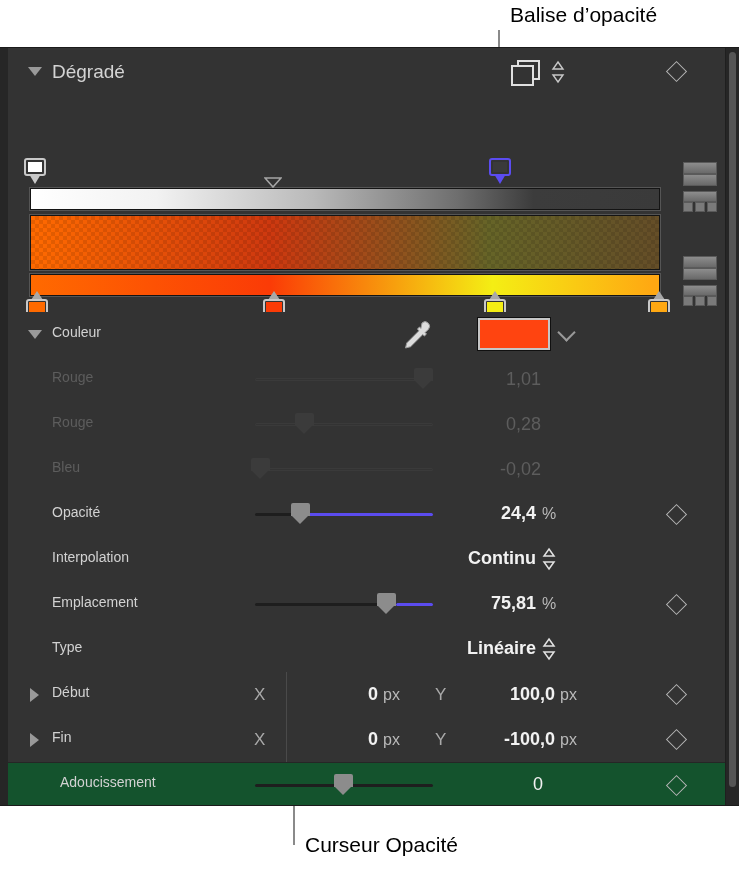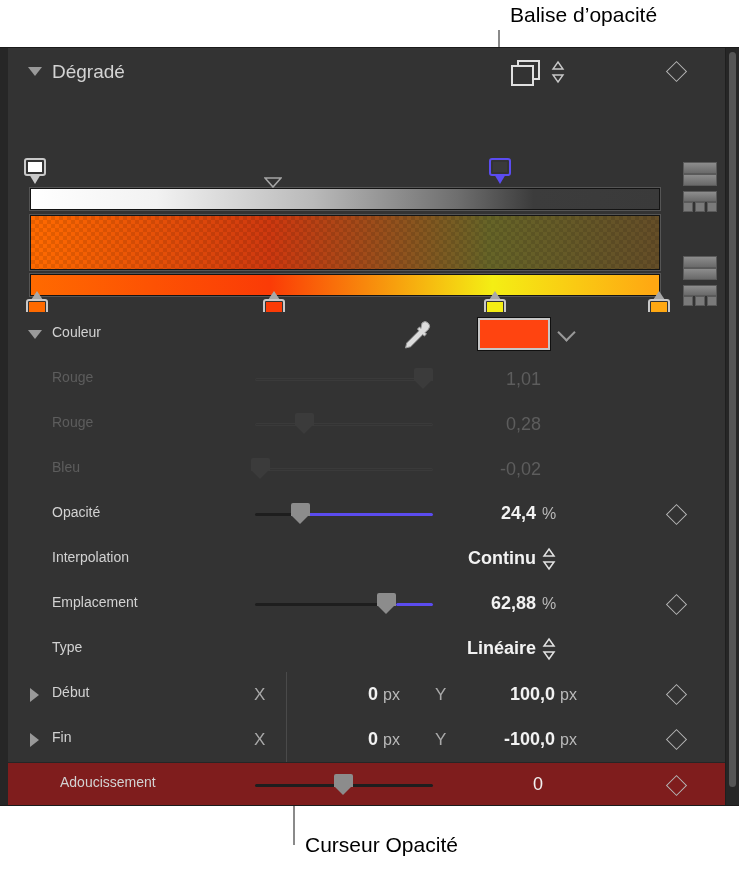"62,88" div.row-value { text: 62,88 -> 75,81 }
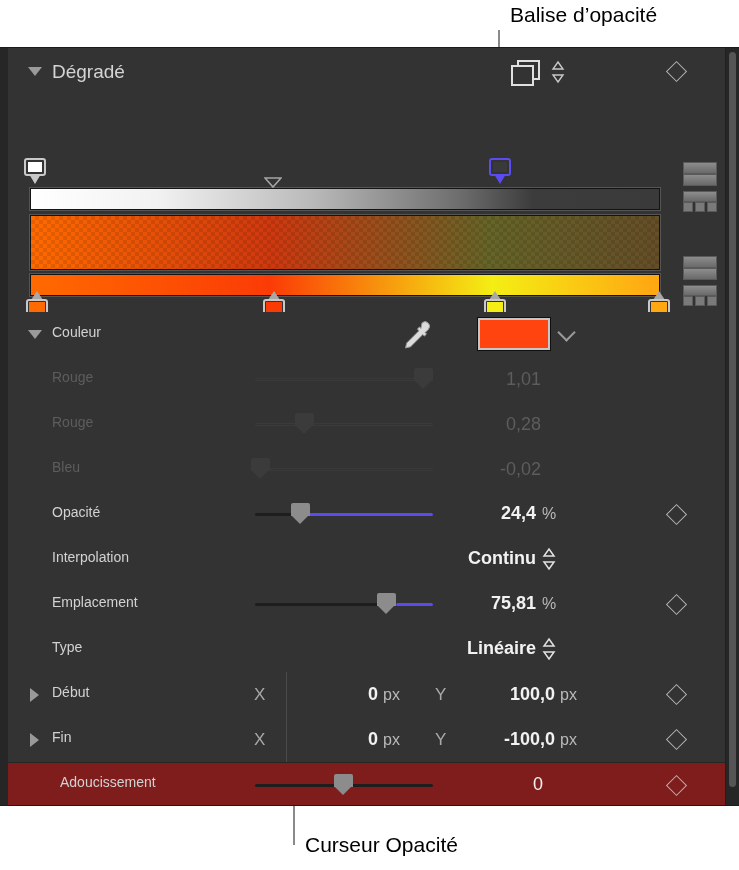"Adoucissement" .row.alt { background: #7f1d1d -> #14532d }
